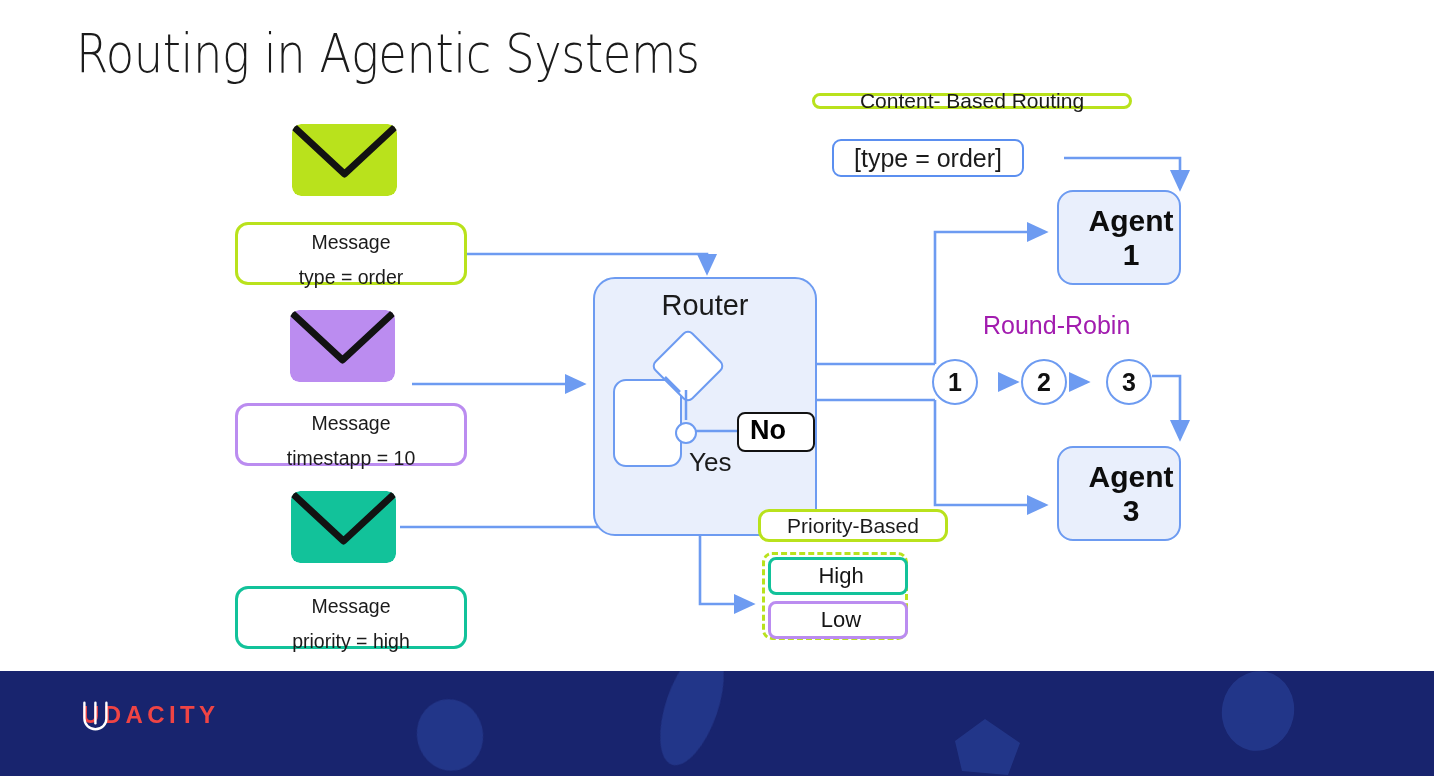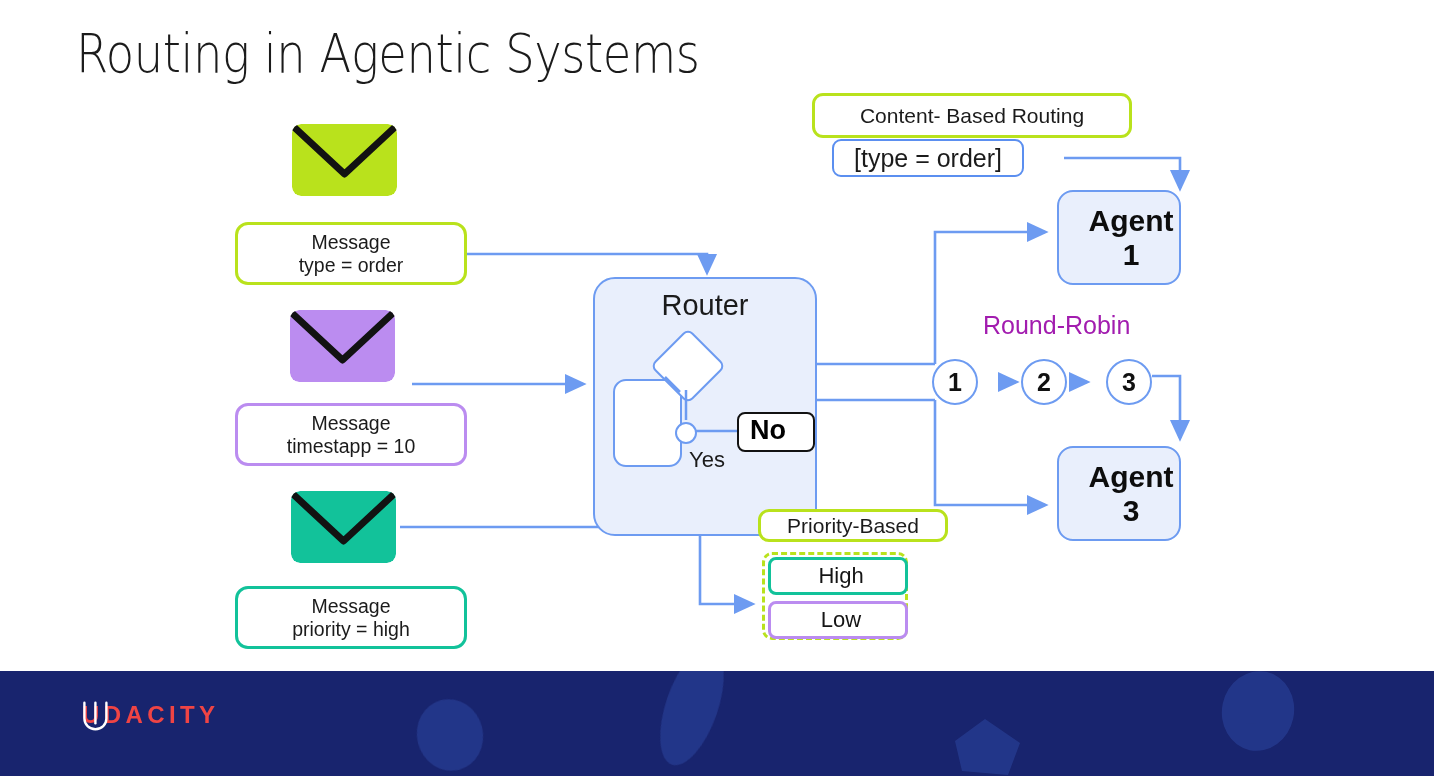"Content- Based Routing" div.tagbox { height: 45px -> 16px }
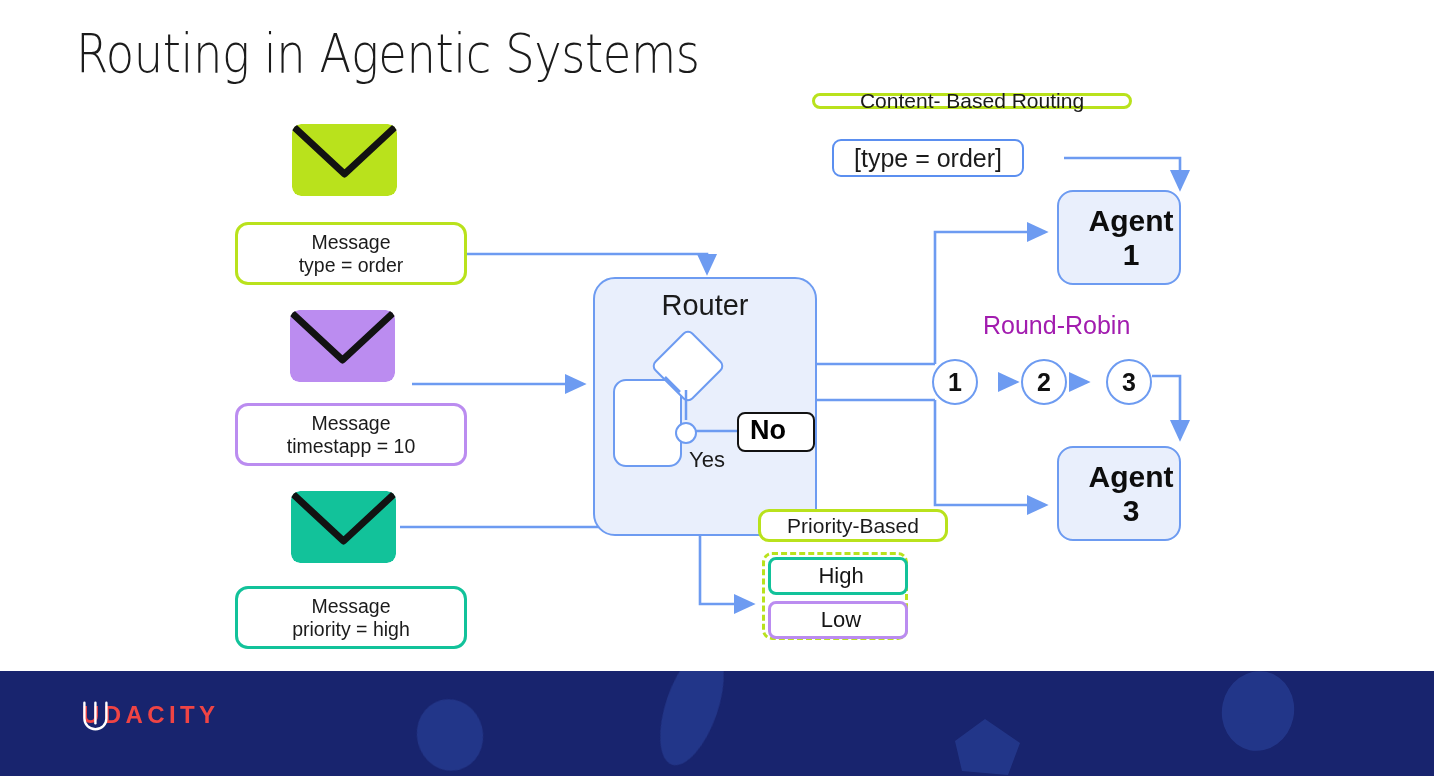"Message" .msgbox span { margin-top: none -> 12px }
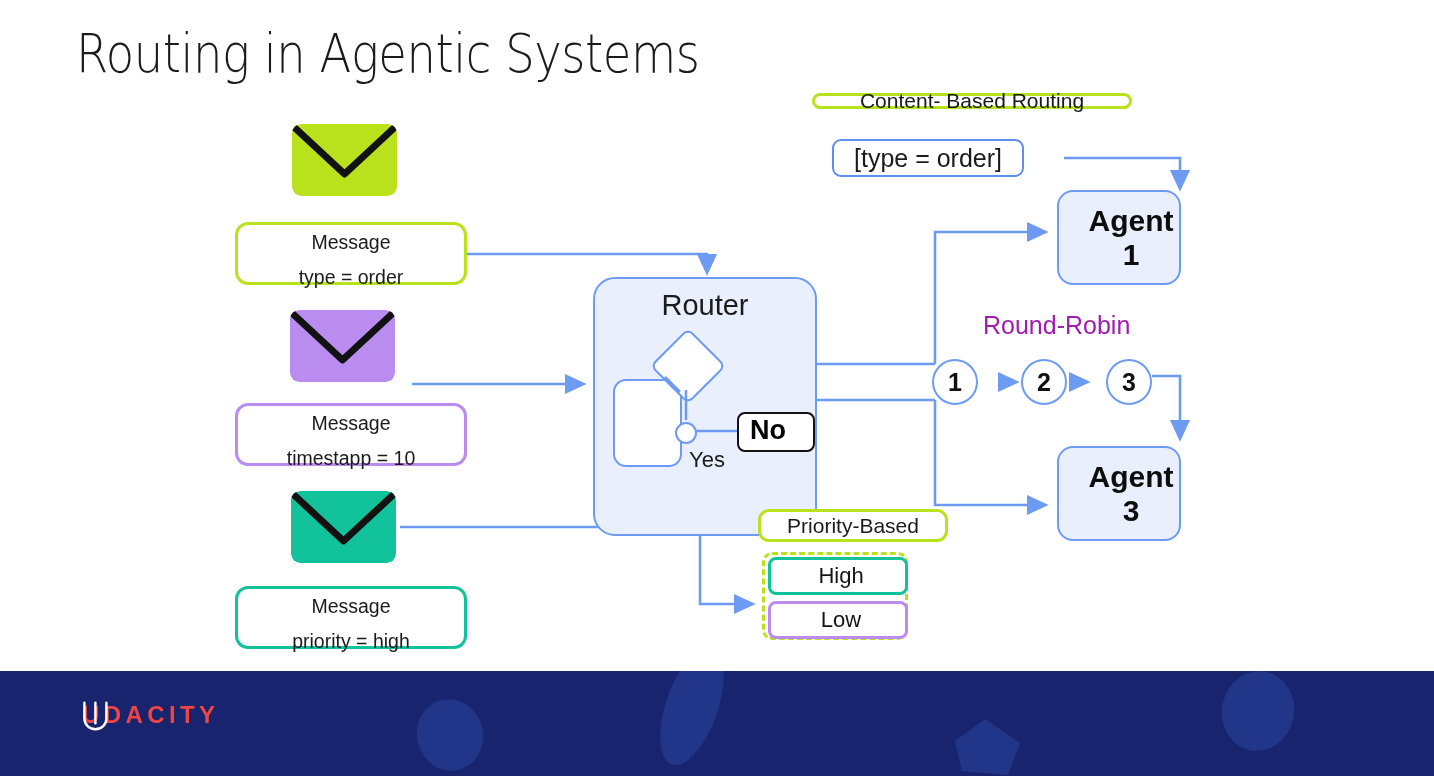"Yes" #yes-label { font-size: 22px -> 26px }
